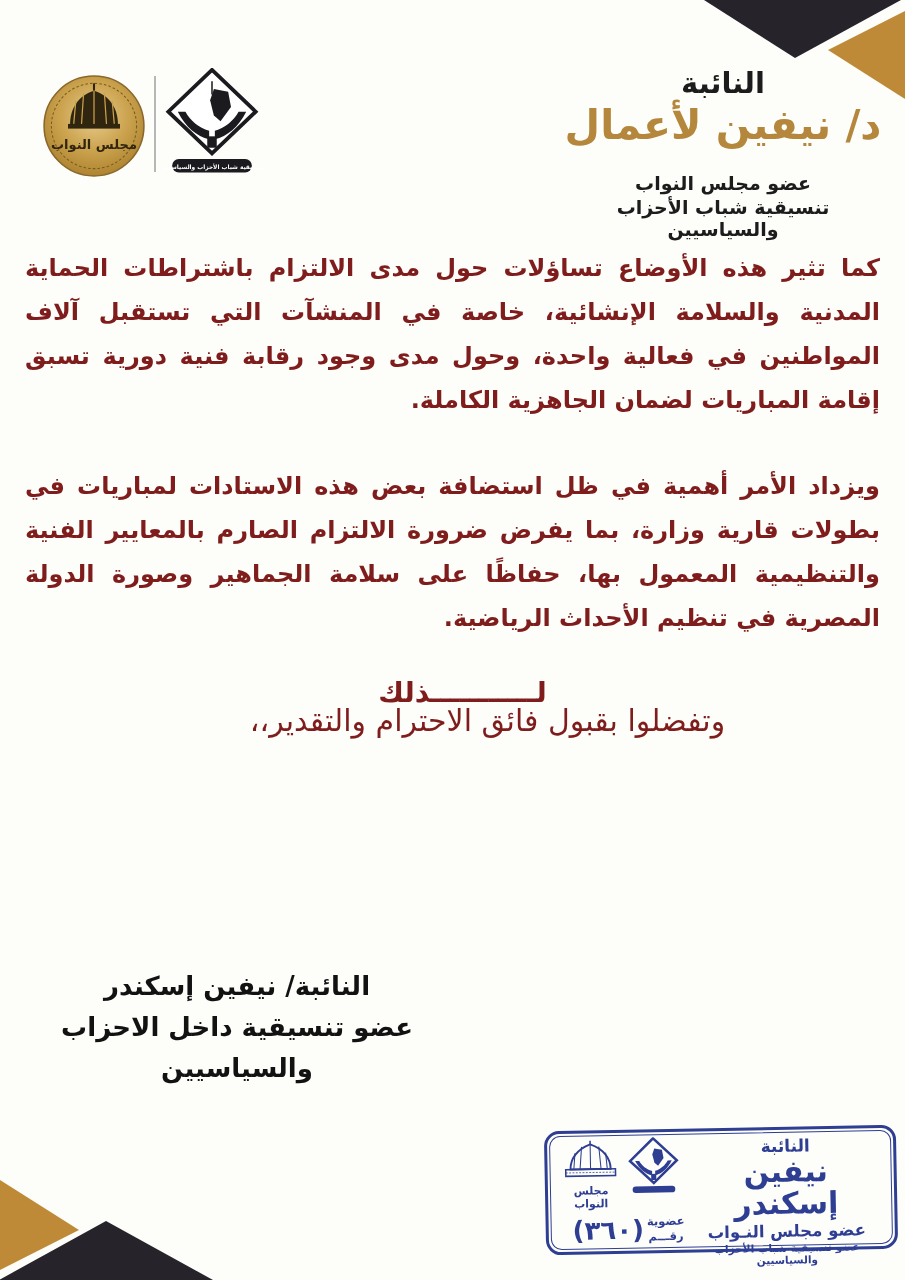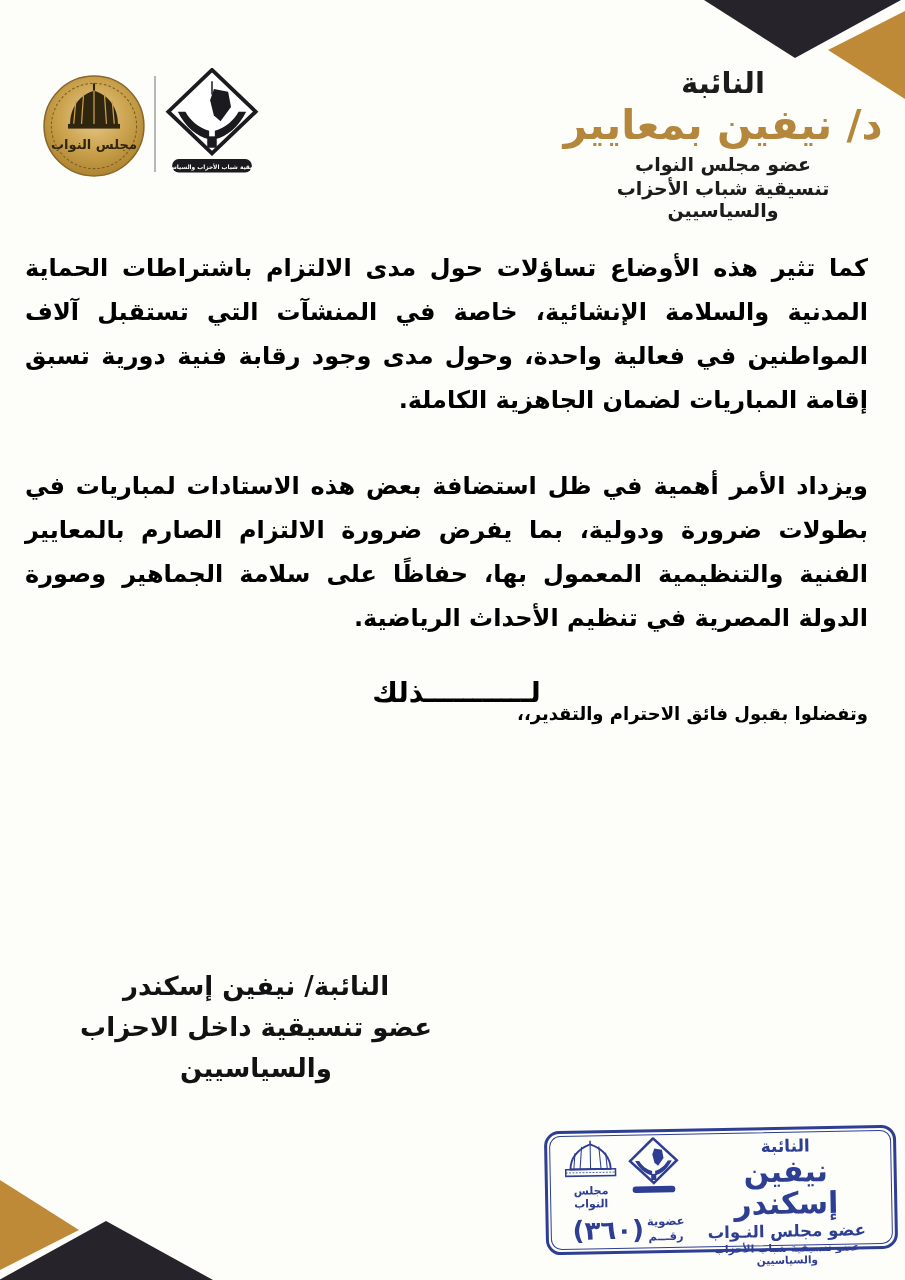"د/ نيفين بمعايير" div.header-name { text: بمعايير -> لأعمال }
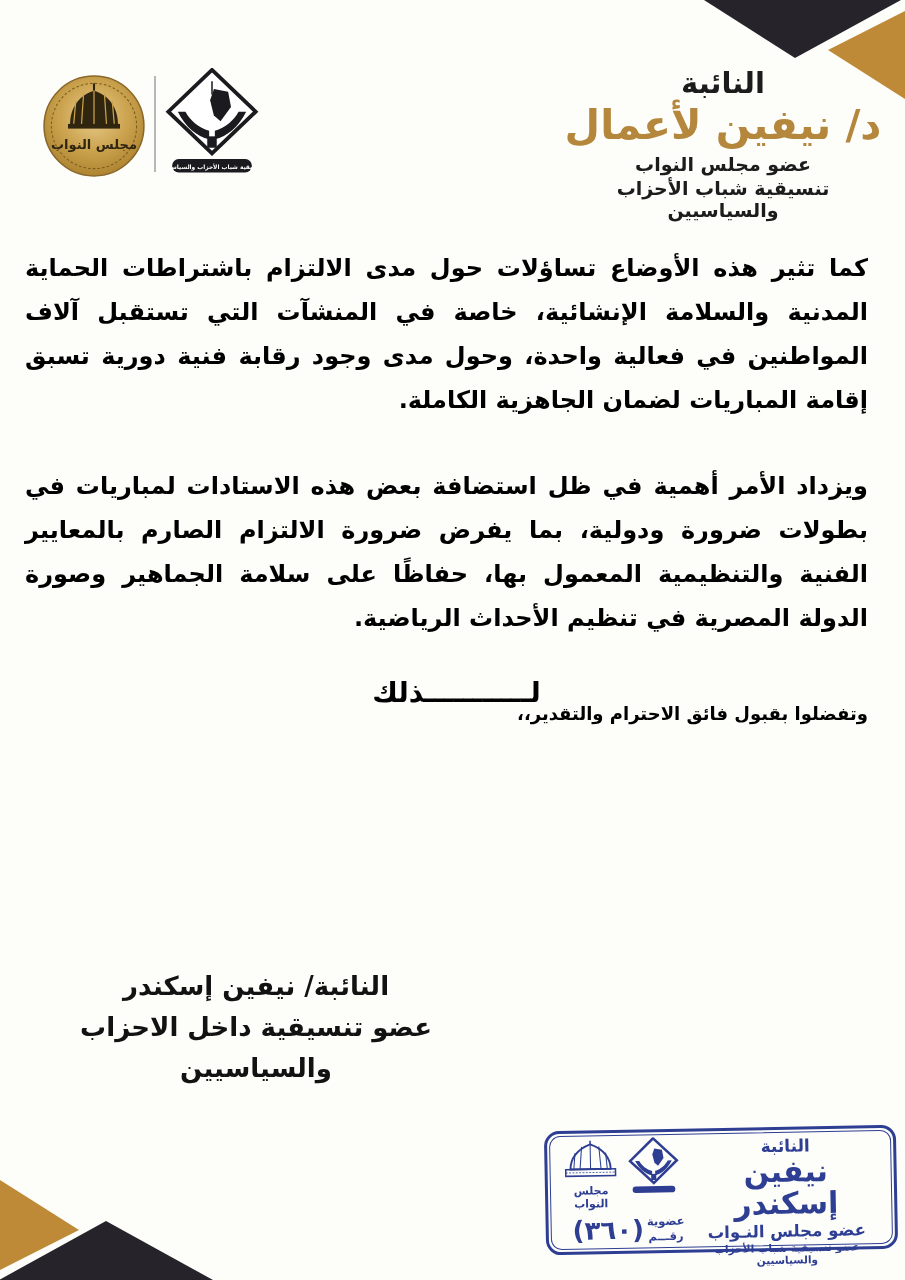"عضو مجلس النواب" .header-sub1 { margin-top: 4px -> 23px }
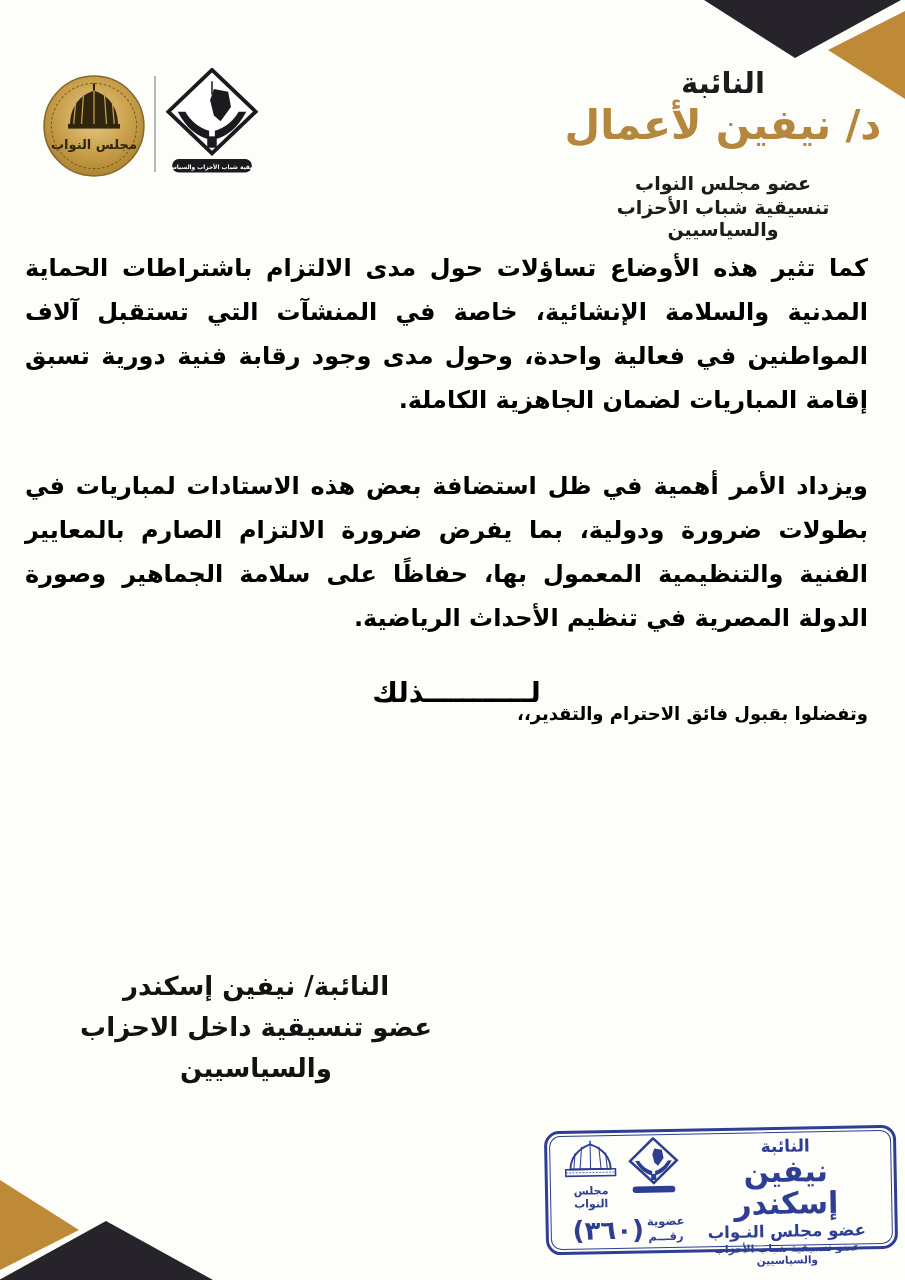"كما تثير هذه الأوضاع تساؤلات" .body-block { color: #000000 -> #7f1d1d; right: 37px -> 25px }
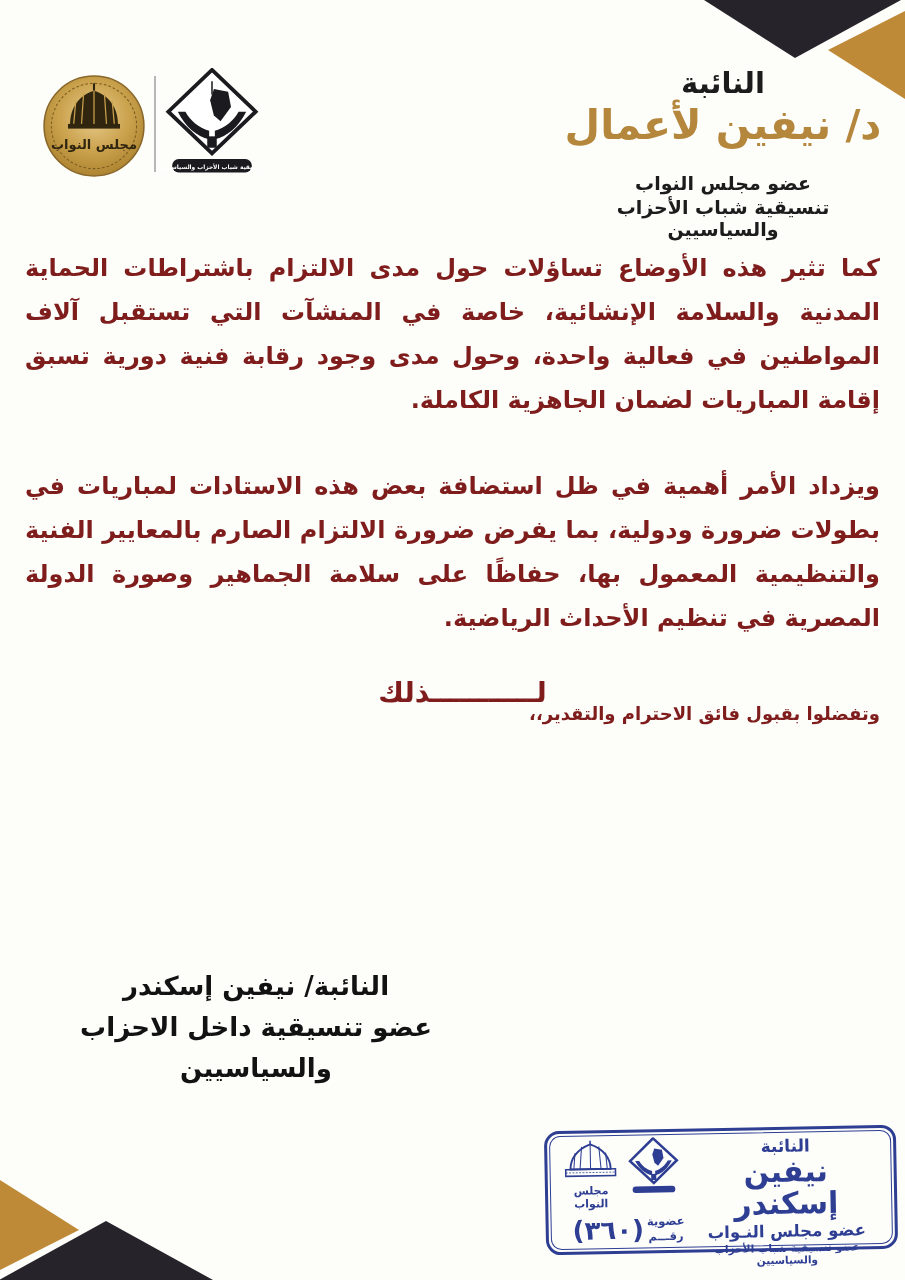"ويزداد الأمر أهمية في ظل" div.para { text: ضرورة ودولية -> قارية وزارة }
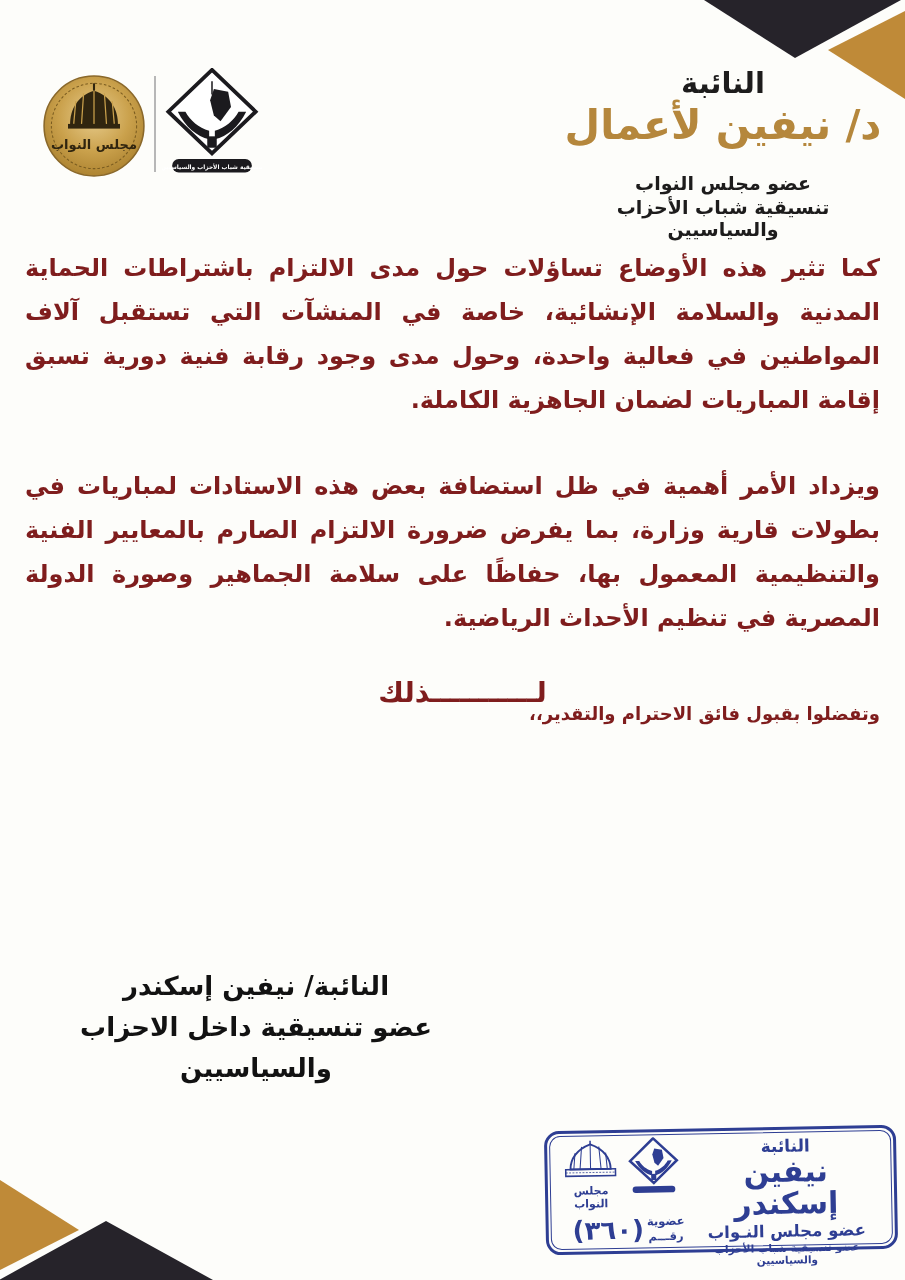"وتفضلوا بقبول فائق الاحترام والتقدير،،" .closing { font-size: 18px -> 30px; font-weight: bold -> normal; text-align: right -> center }
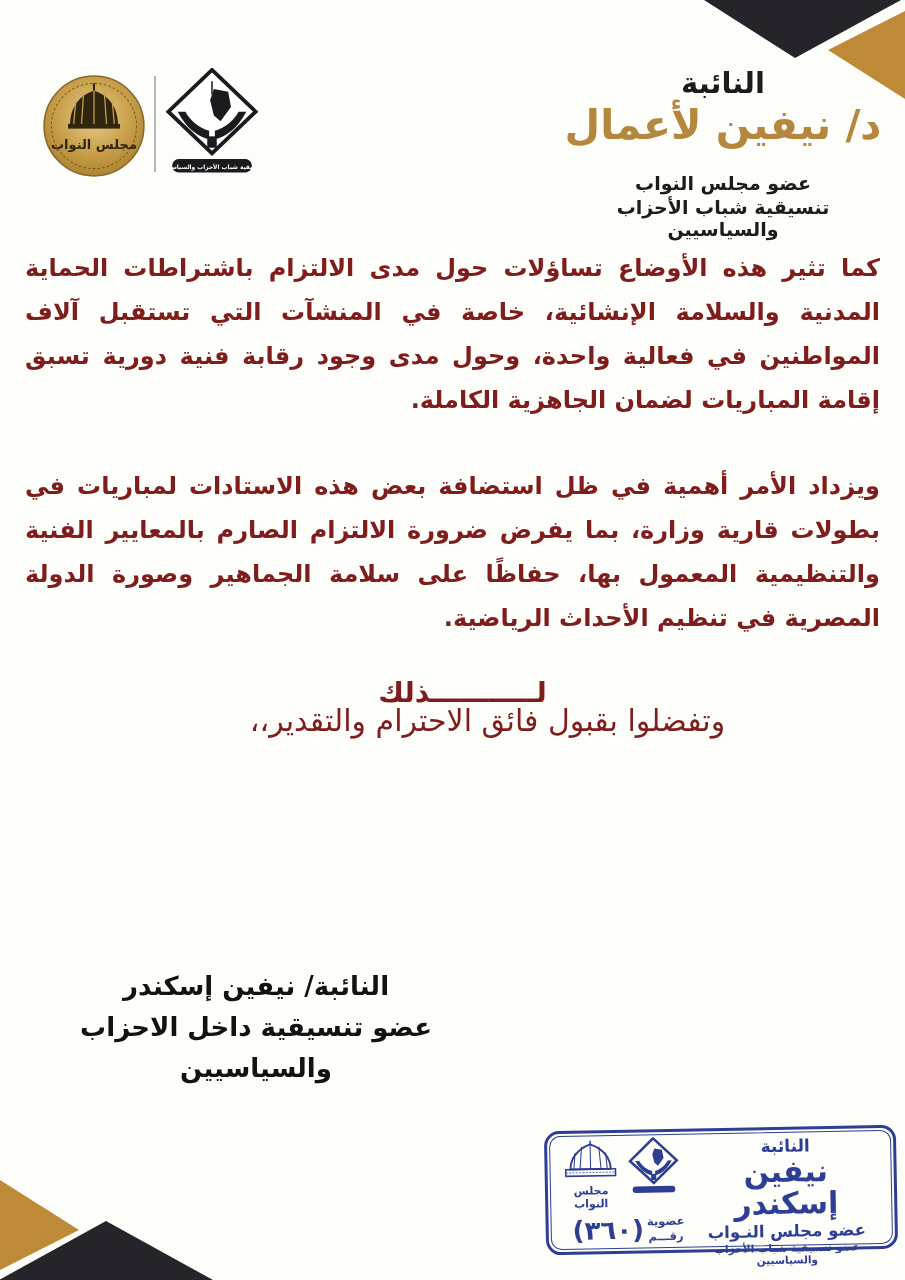"النائبة/ نيفين إسكندر" .signature { left: 41px -> 22px }
